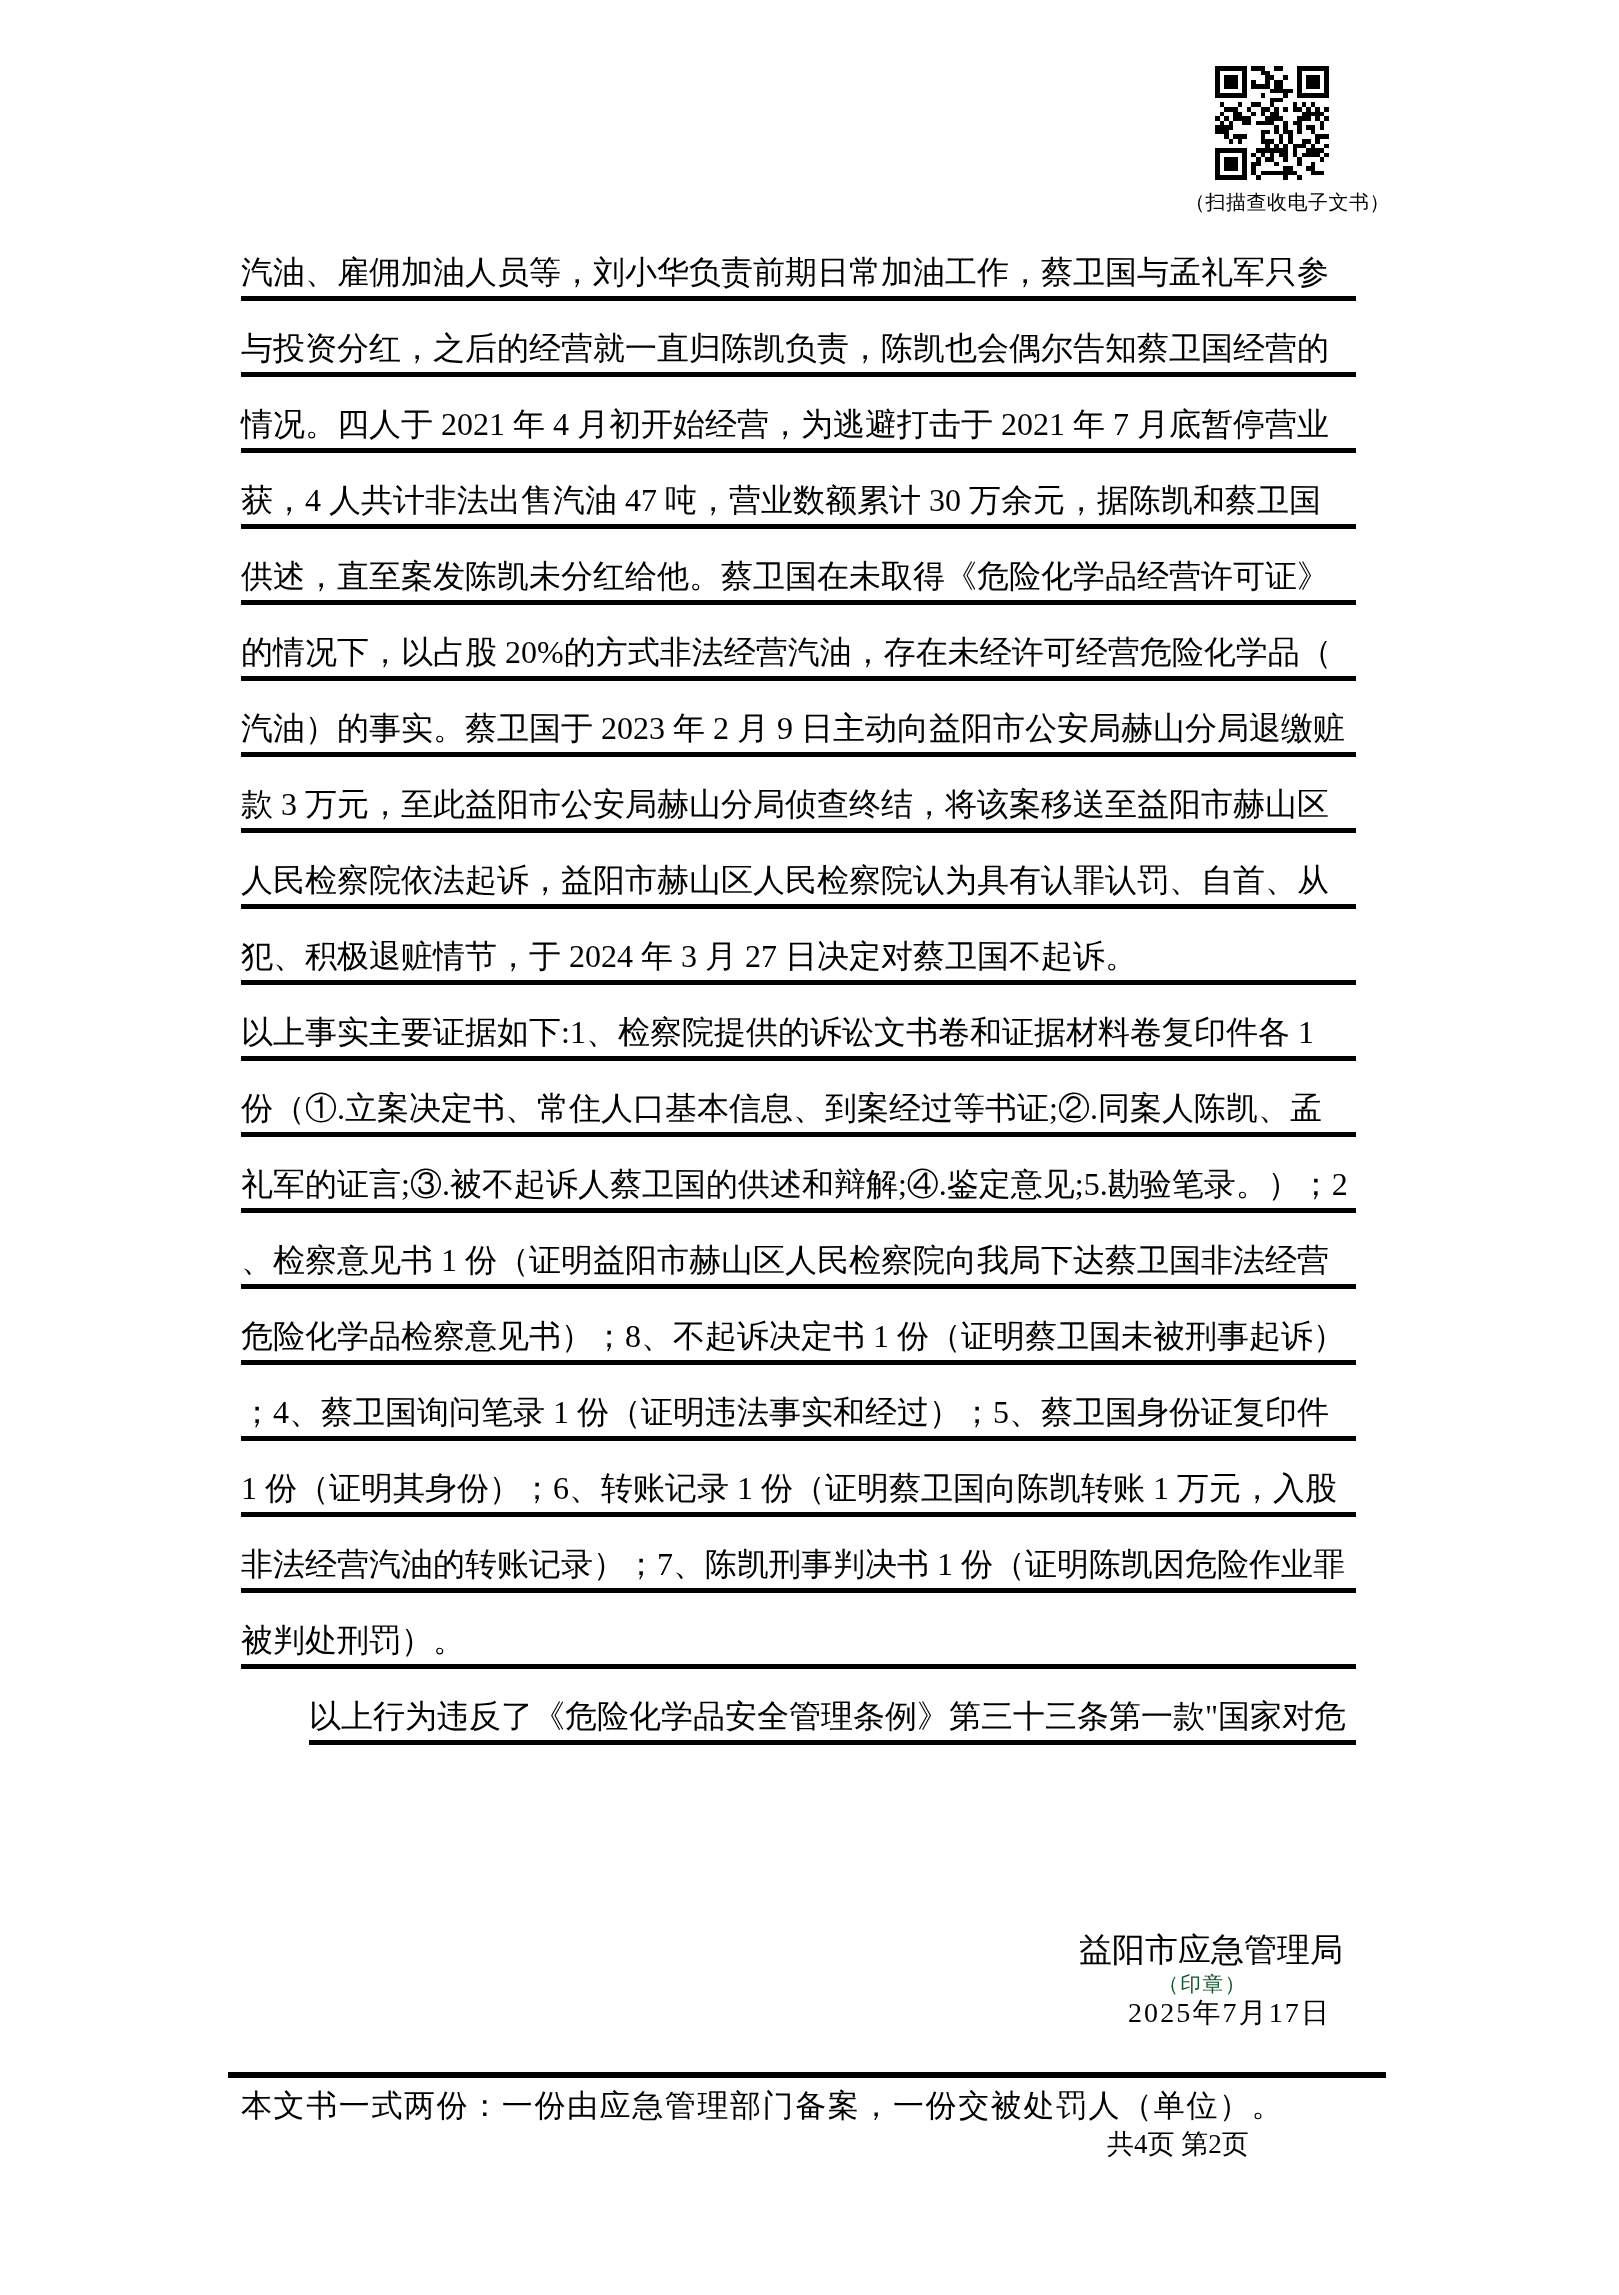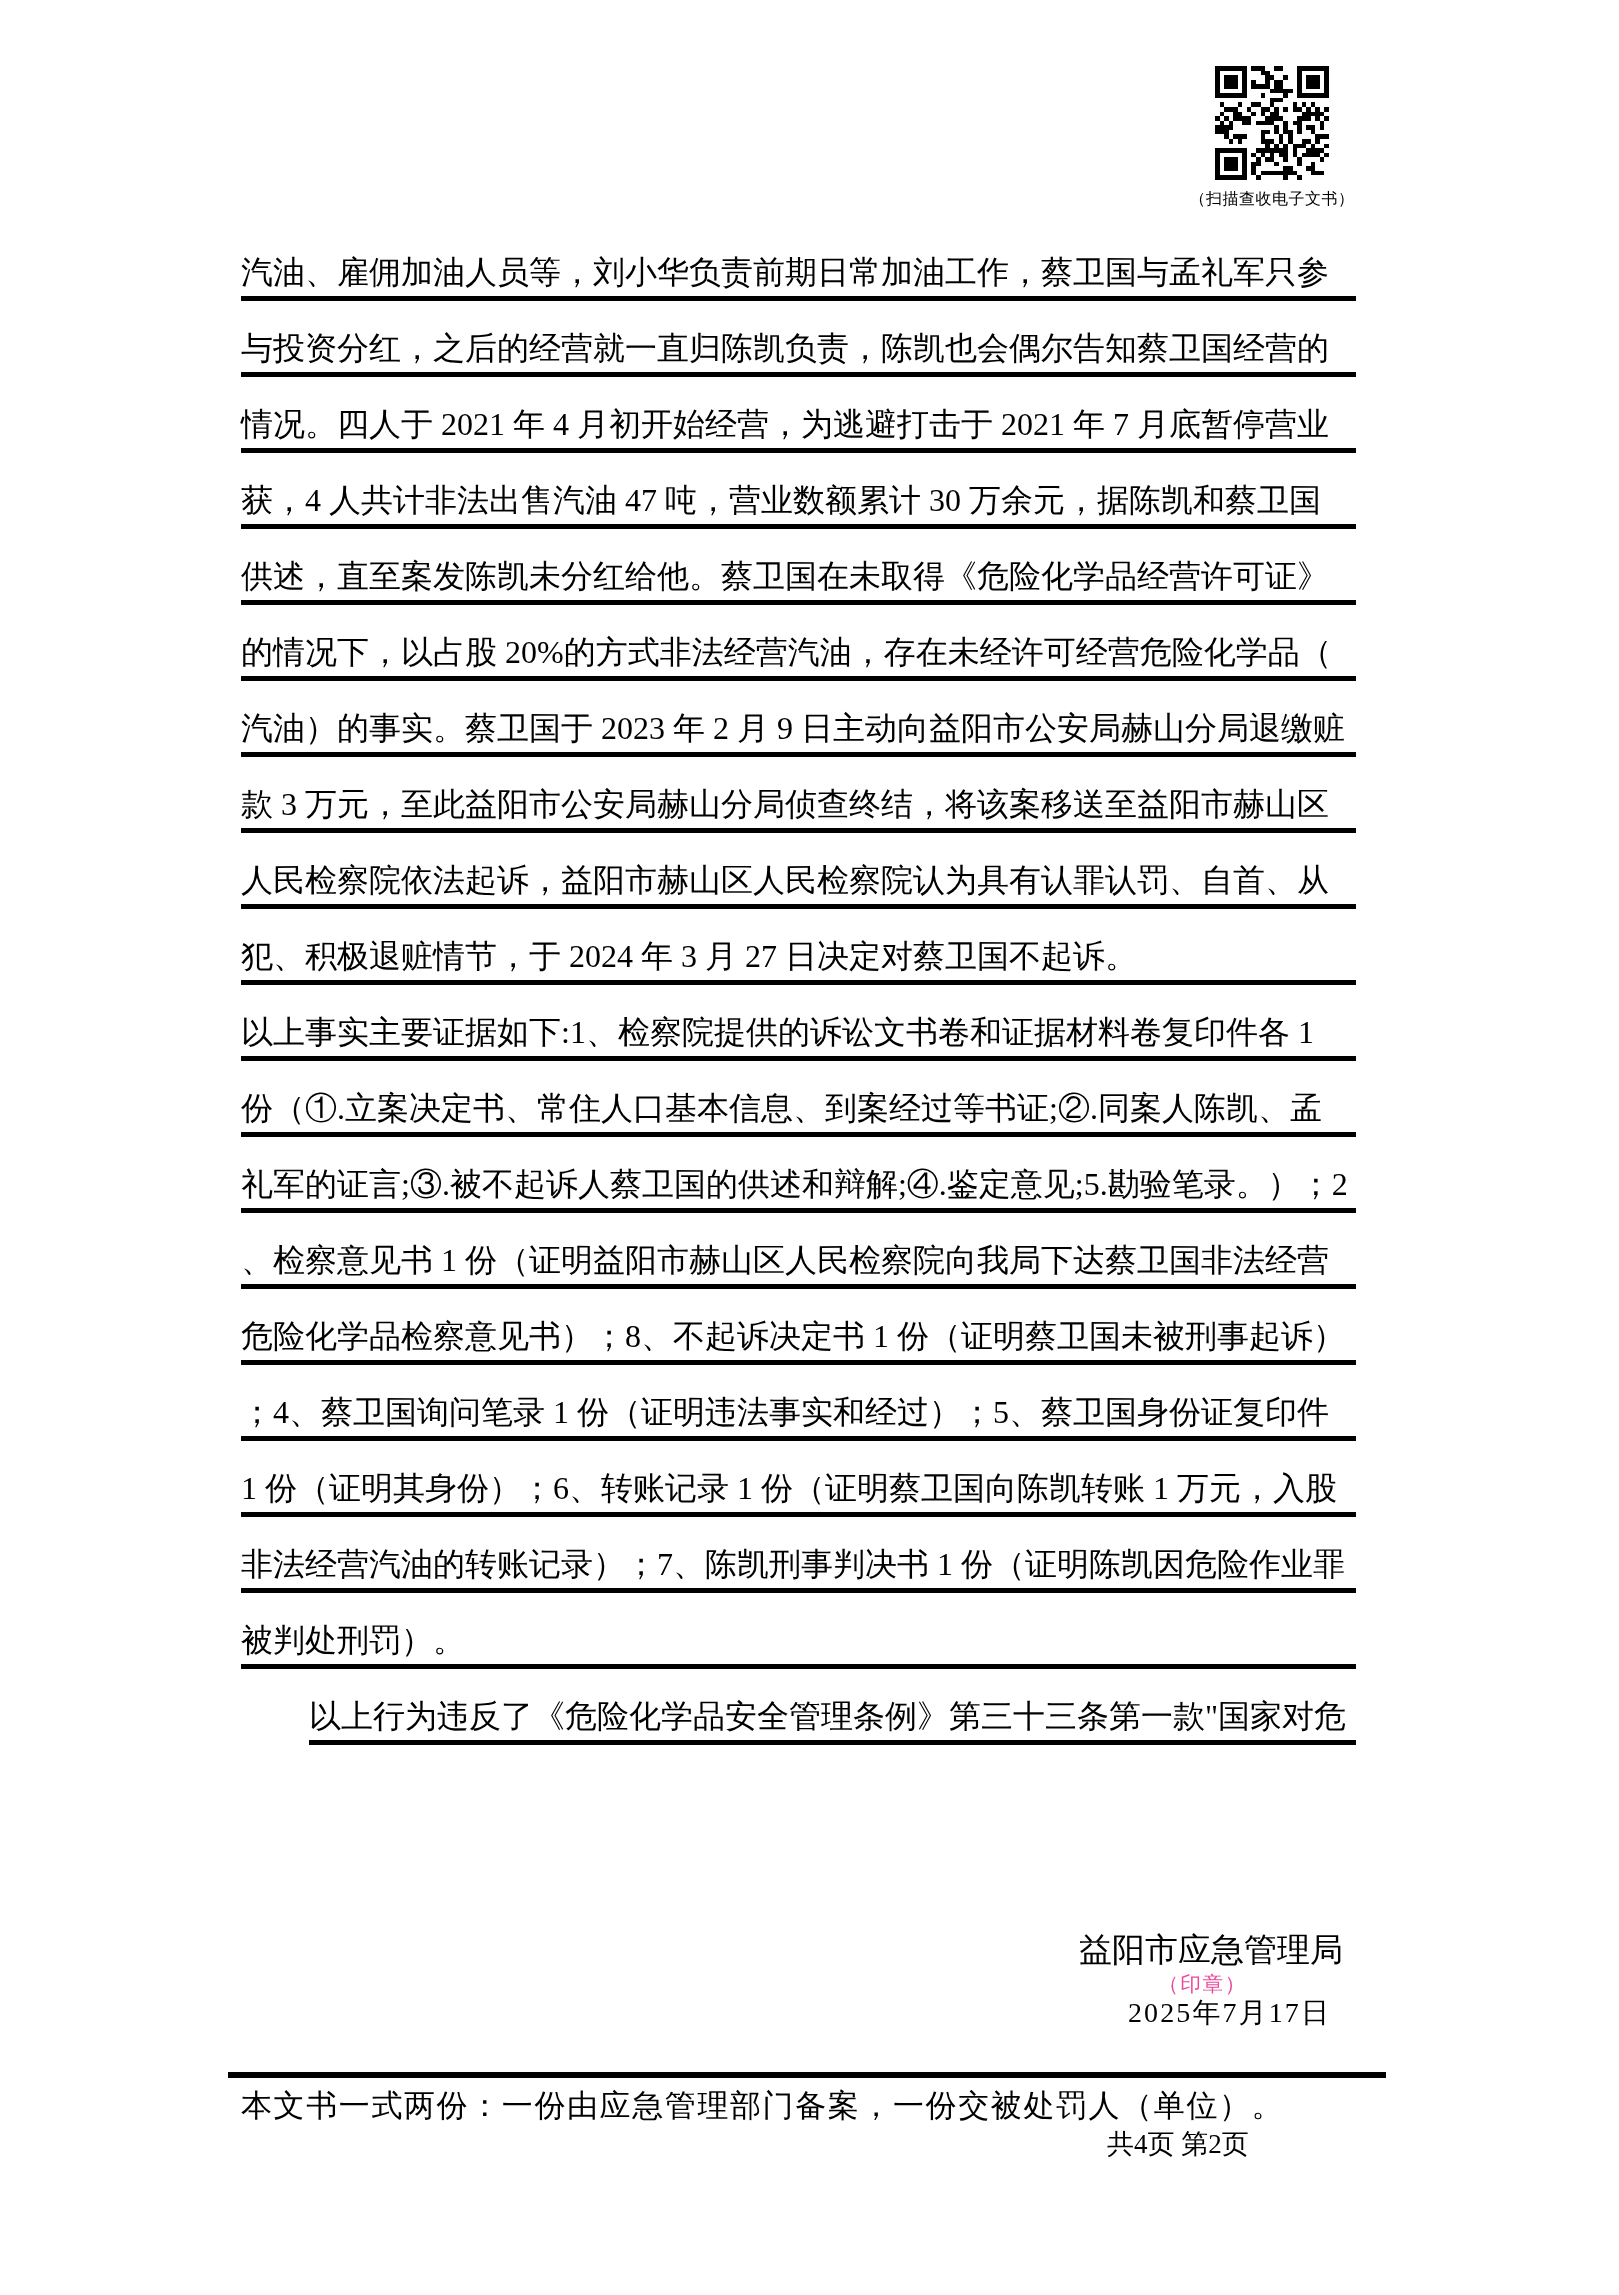"（扫描查收电子文书）" .qr-caption { font-size: 16px -> 20px }
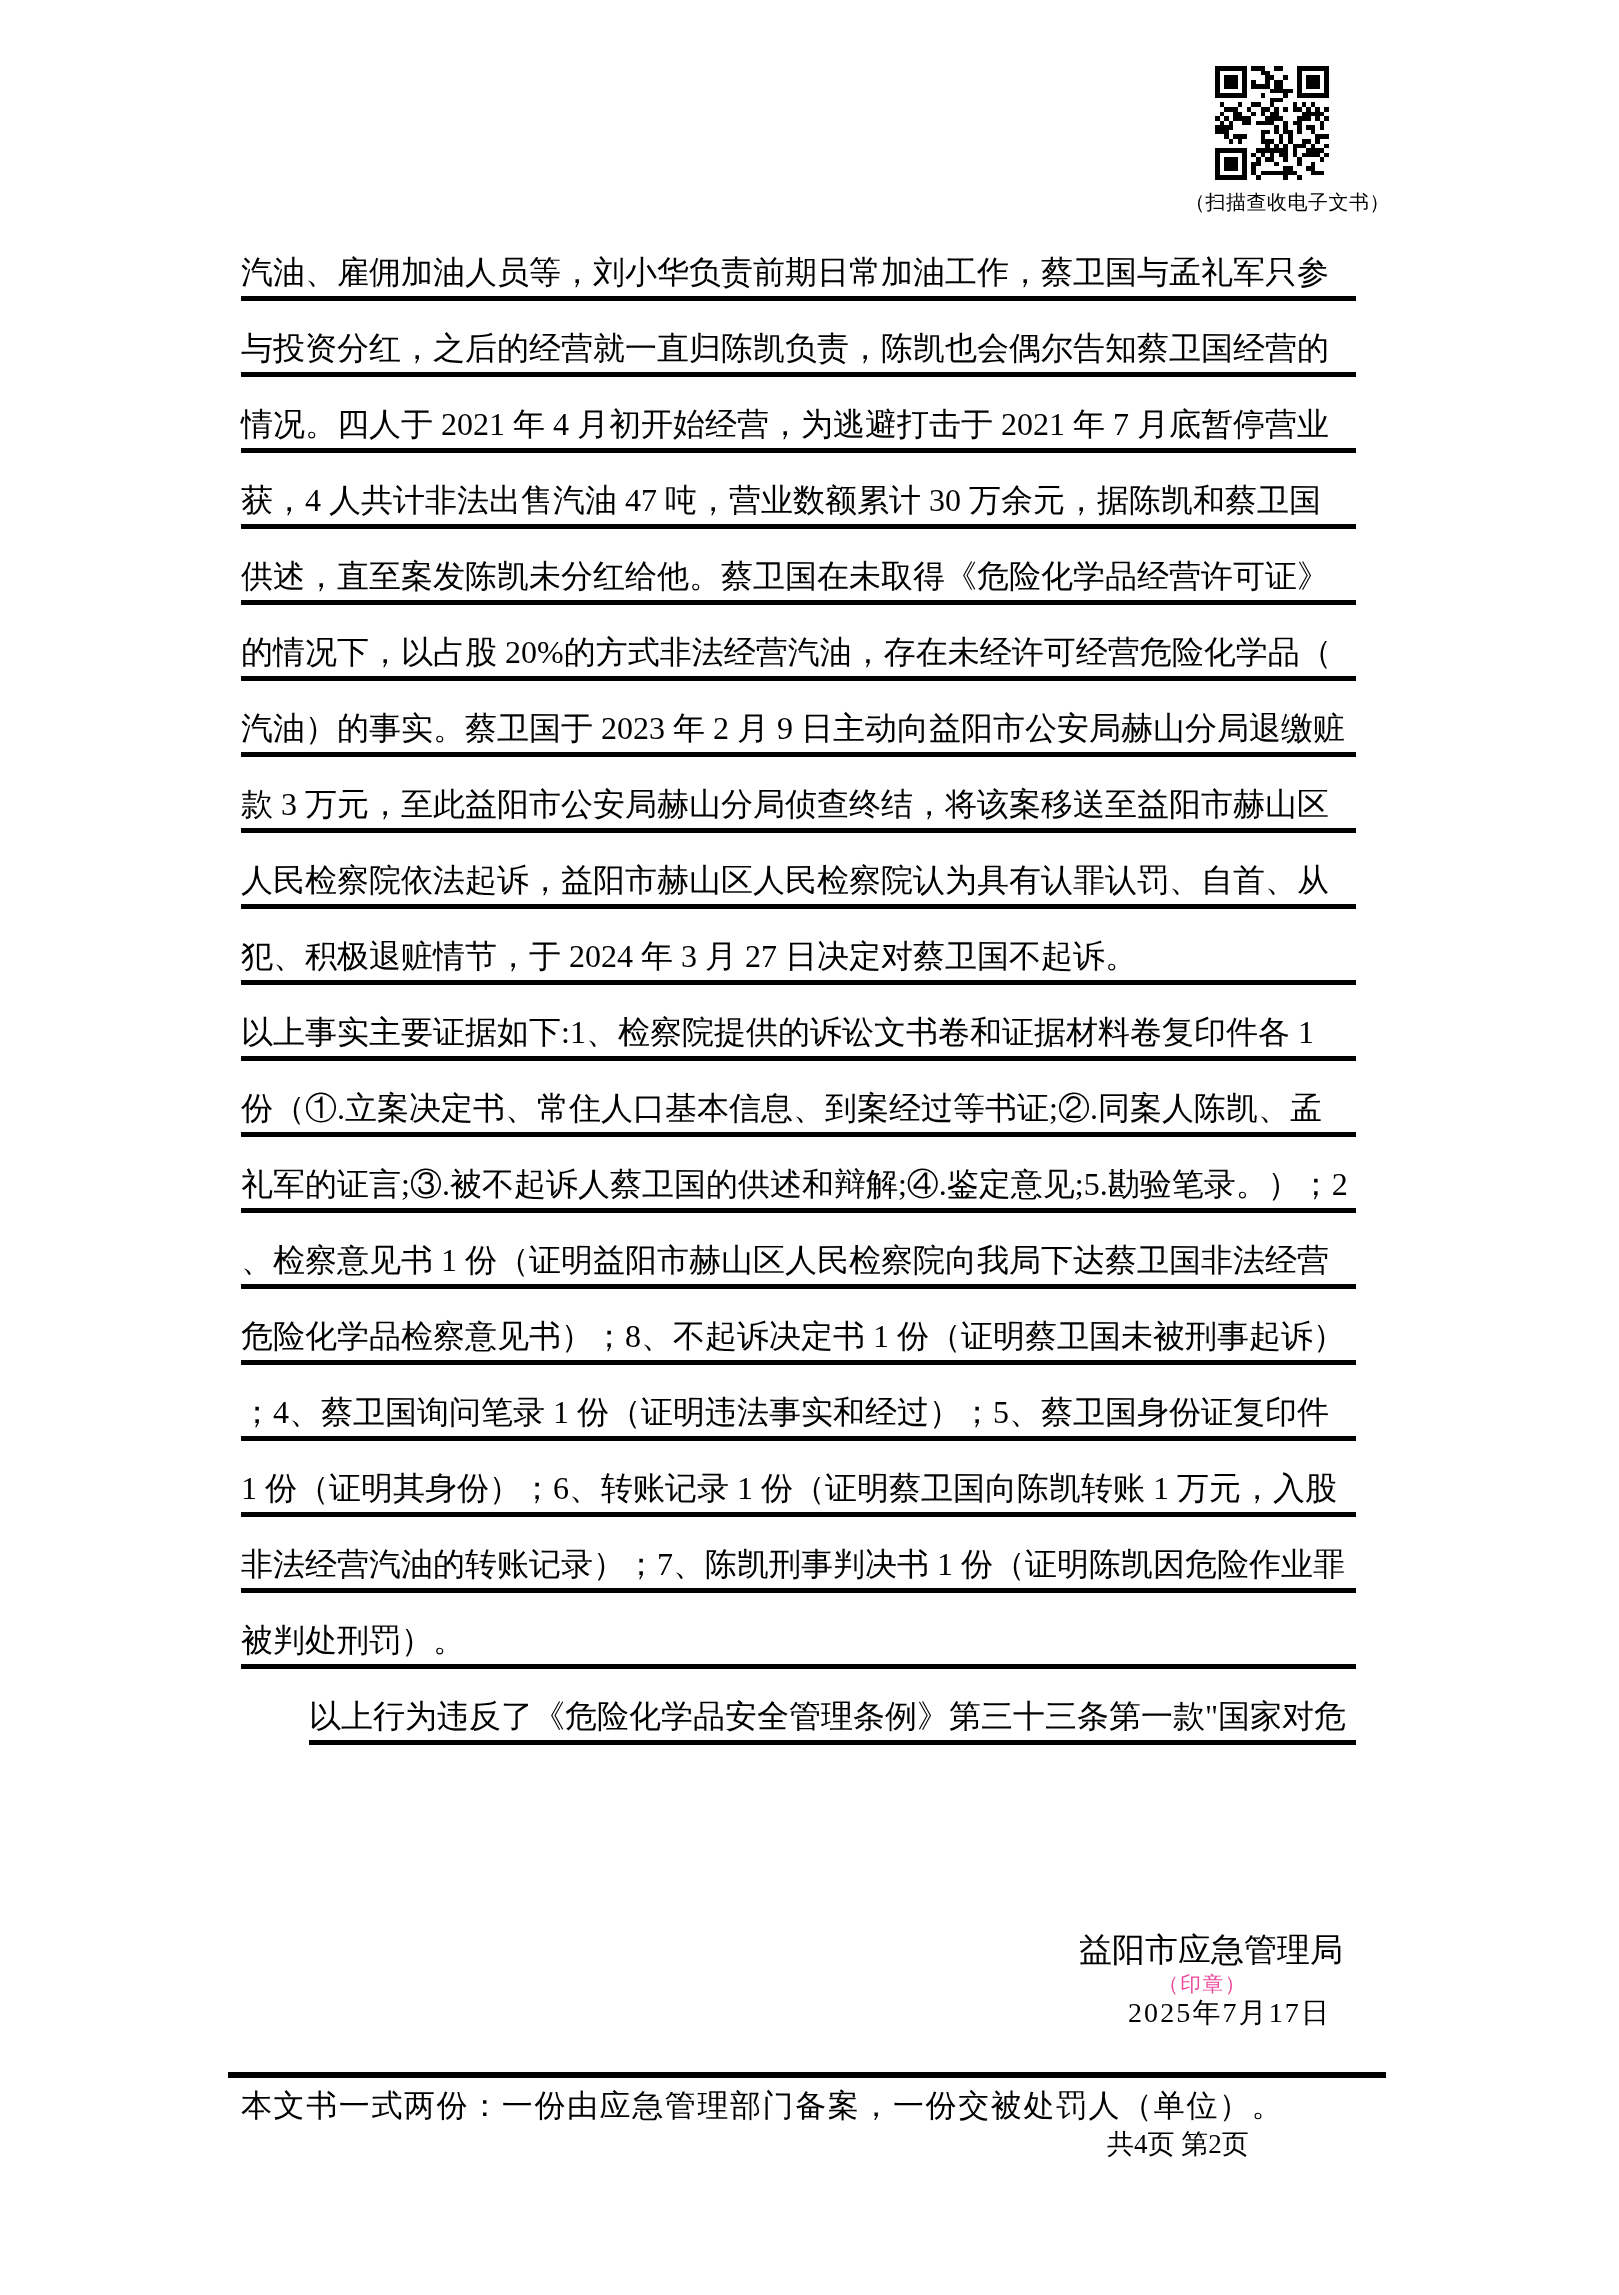"（印章）" .sig-seal { color: #ec4899 -> #14532d }
